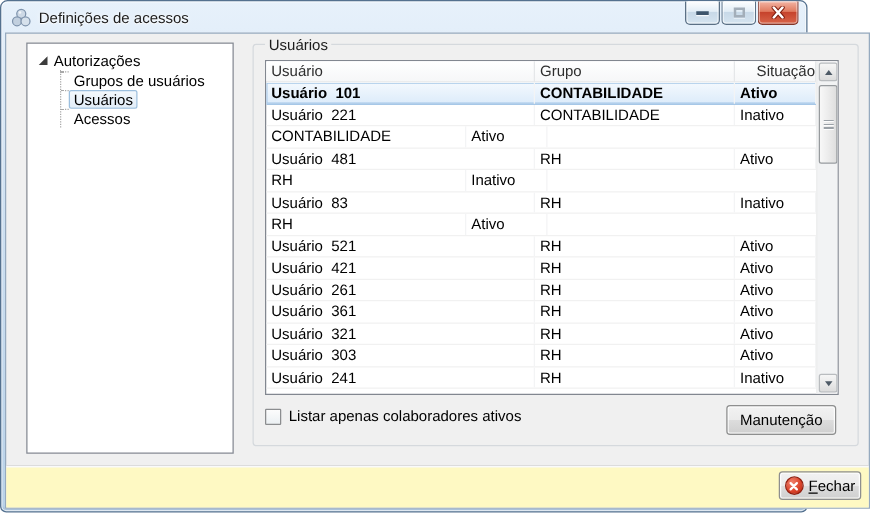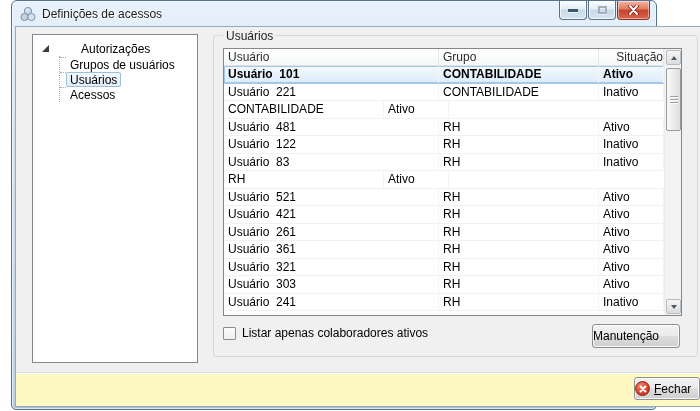"Definições de acessos" .window { left: 11px -> 0 }
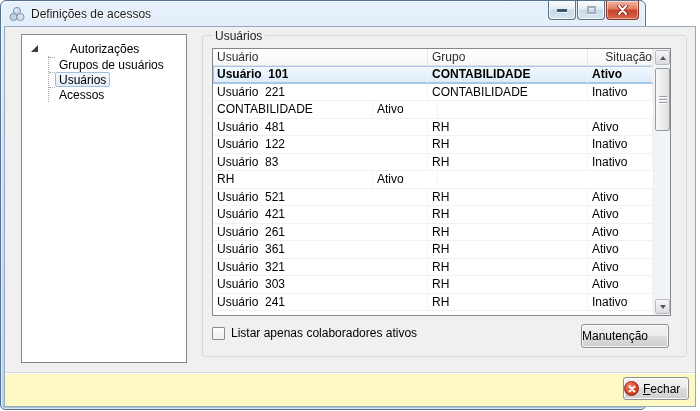"Autorizações" .tree-root-row { gap: 27px -> none }
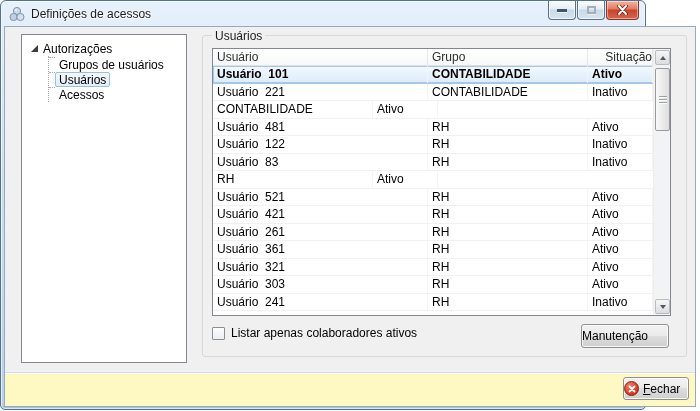"Usuário 122" div.cell { html: <div>Usuário 122</div> -> none }
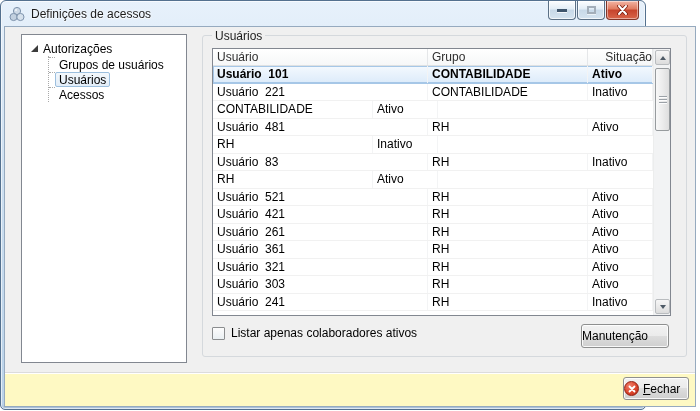"Manutenção" .win-btn { justify-content: none -> center }
